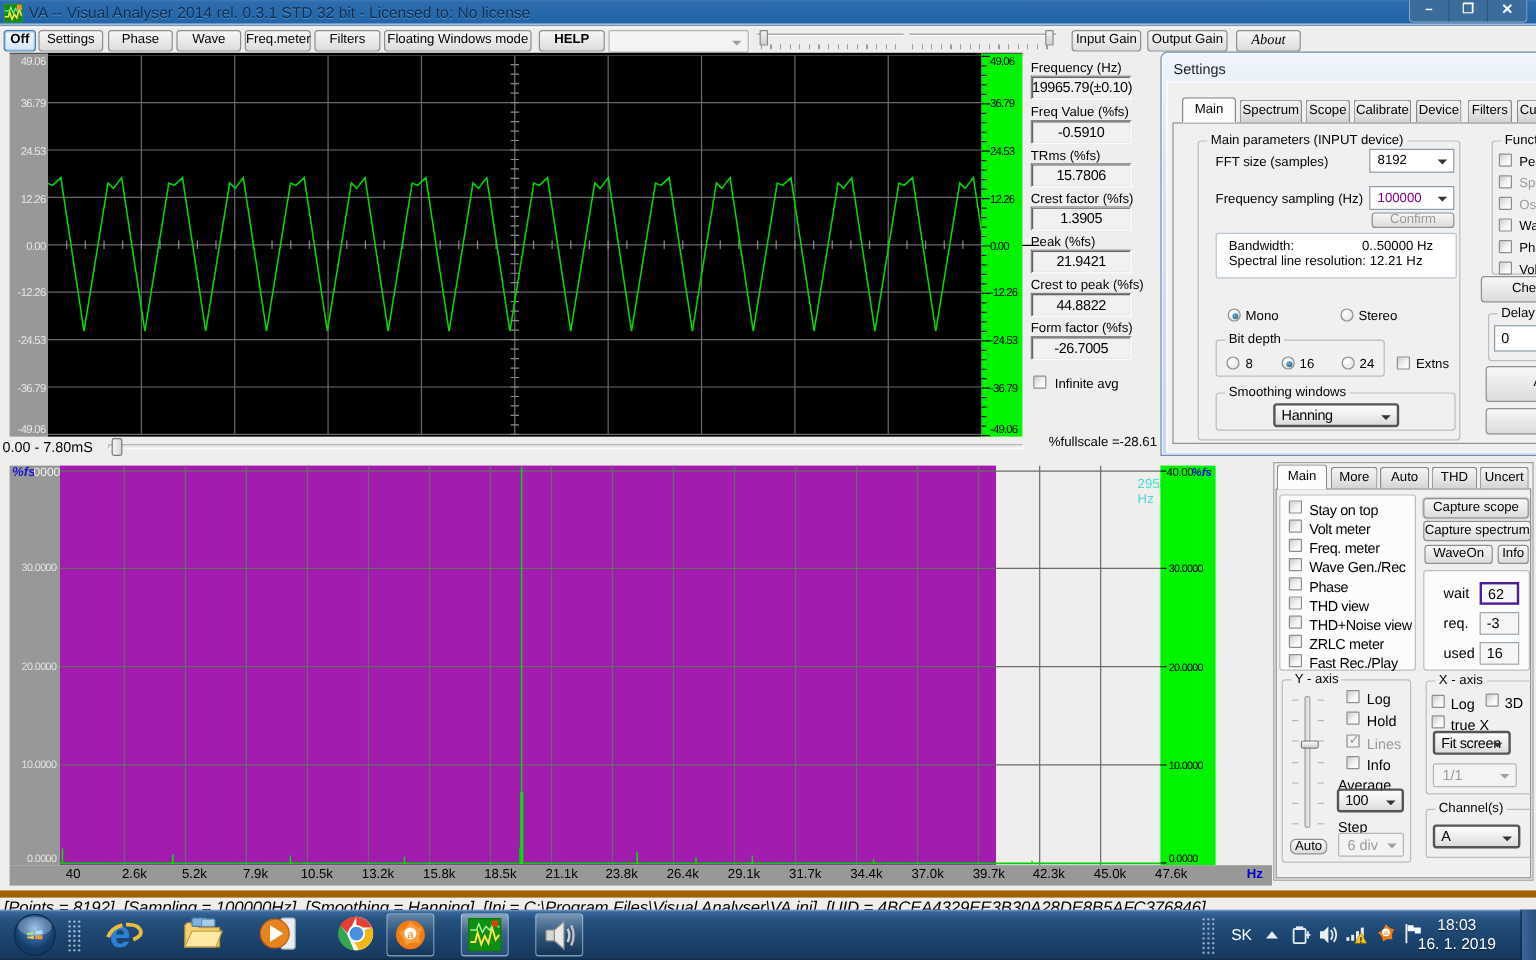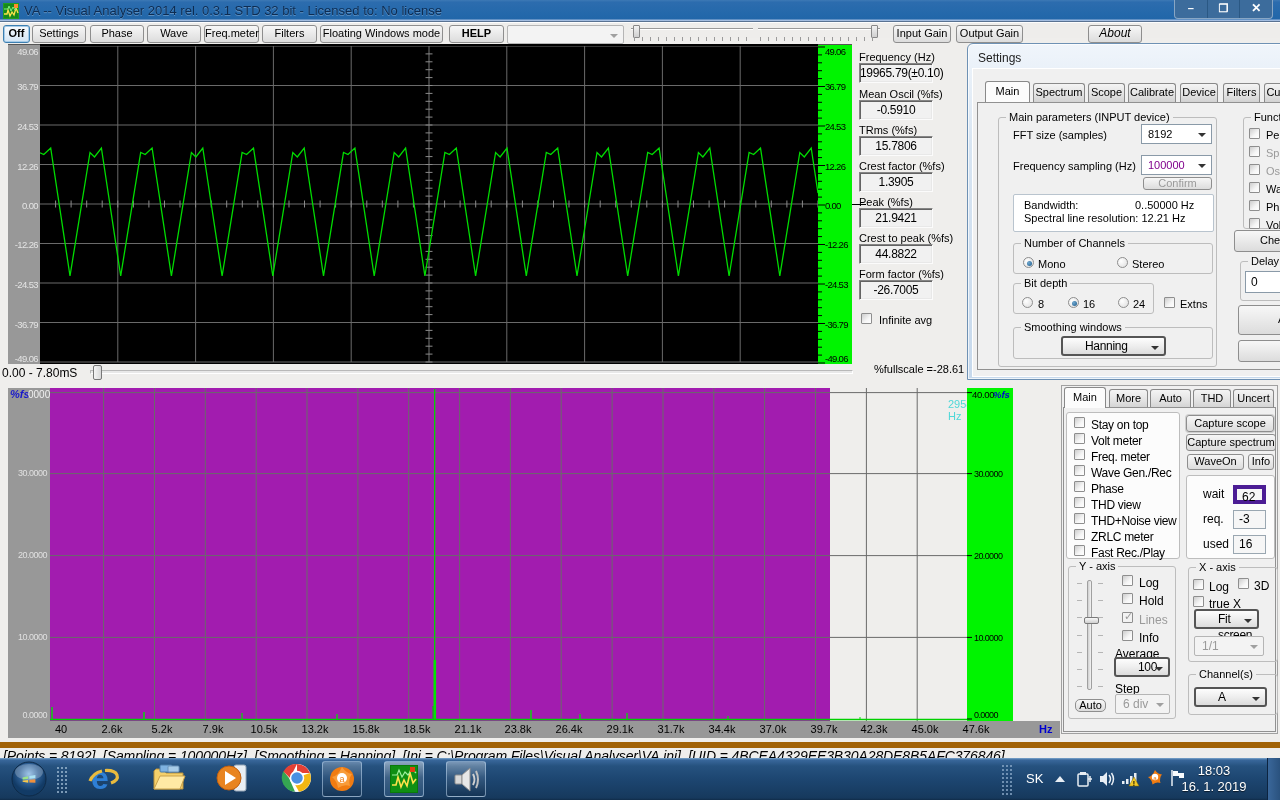"About" div.btn { font-family: Liberation Sans, sans-serif -> Liberation Serif, serif; left: 1088px -> 1030px }
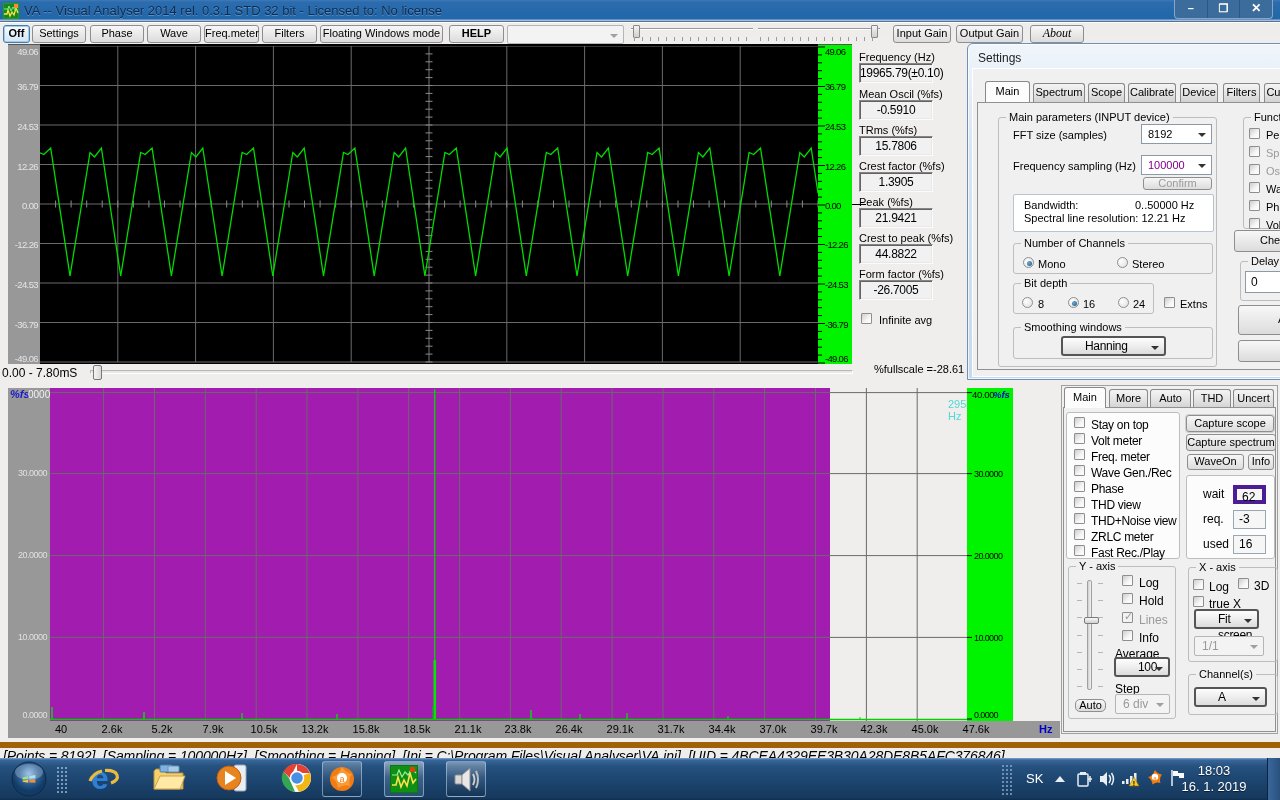"19965.79(±0.10)" .fld { width: 74px -> 84px }
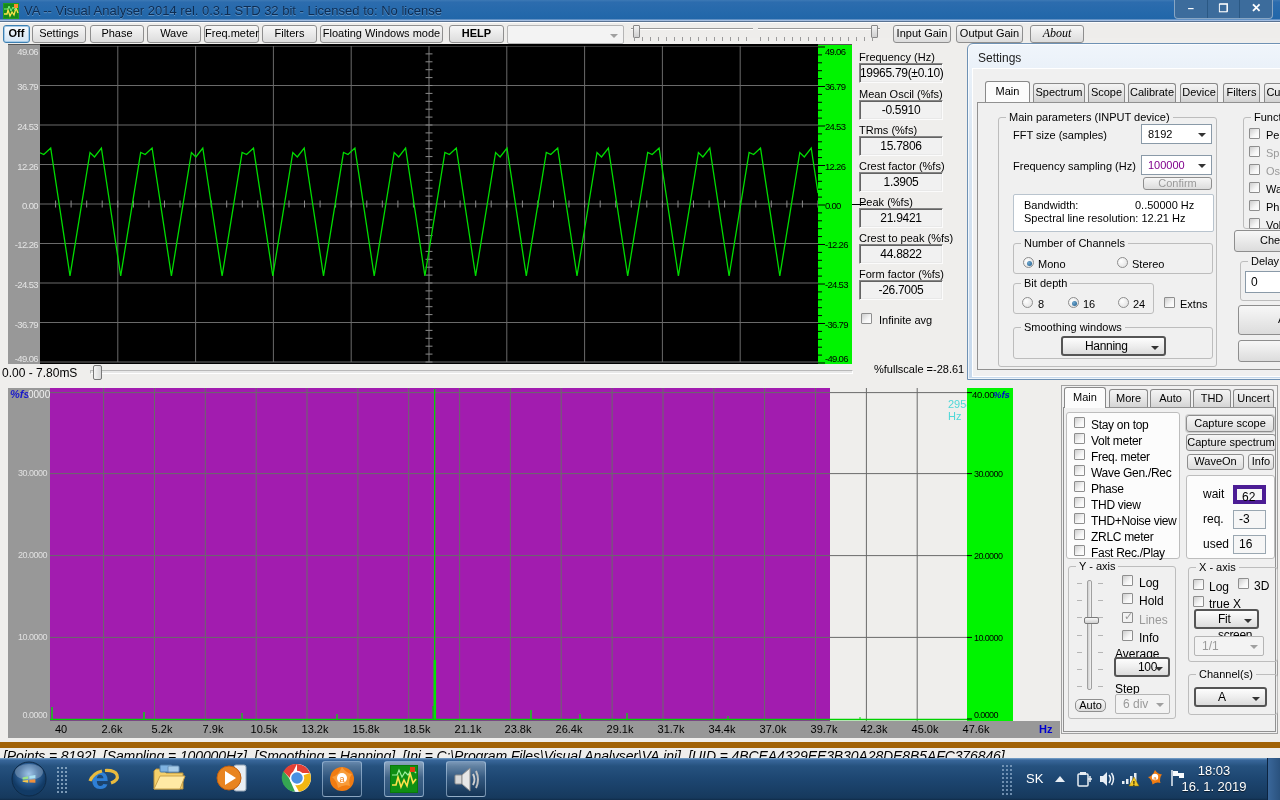"Mean Oscil (%fs)" div.mlab { text: Mean Oscil -> Freq Value }
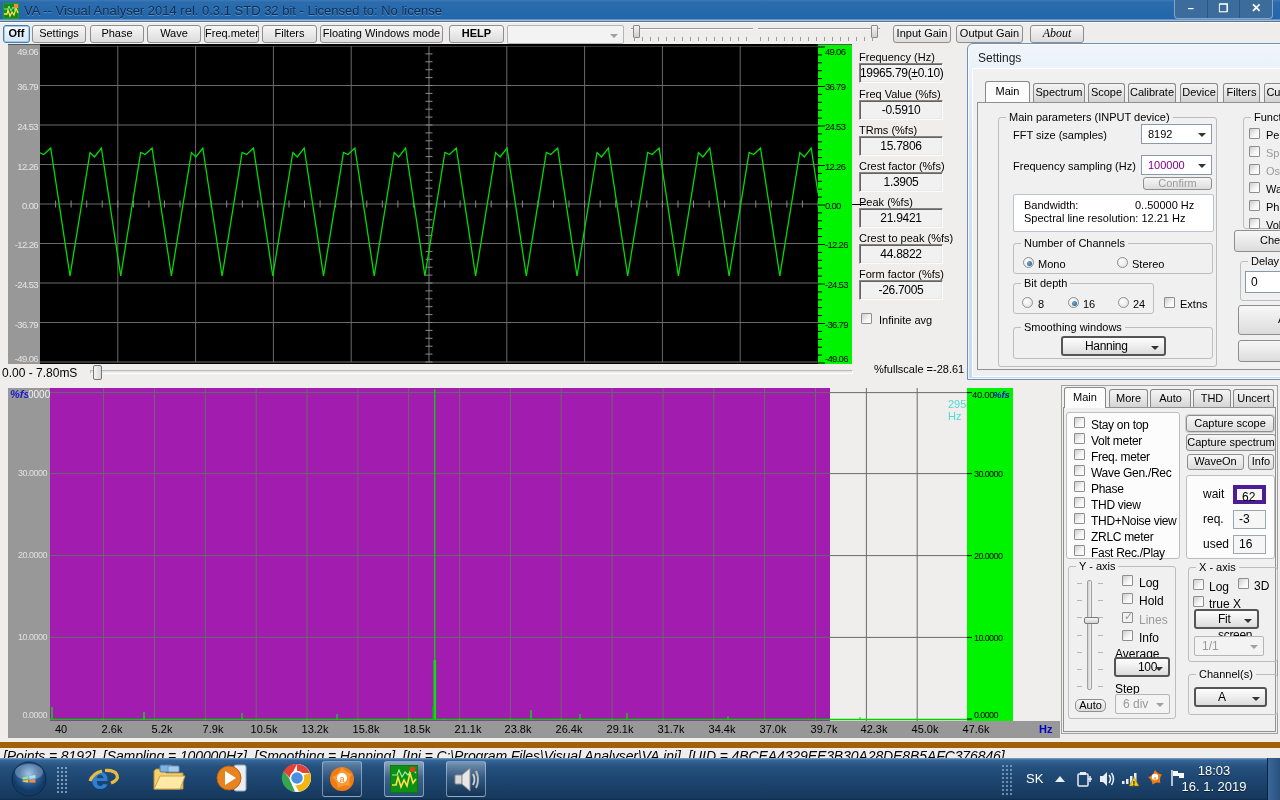"Number of Channels" div.gb { html: <div> <span>Number of Channels</span> </div> -> none }
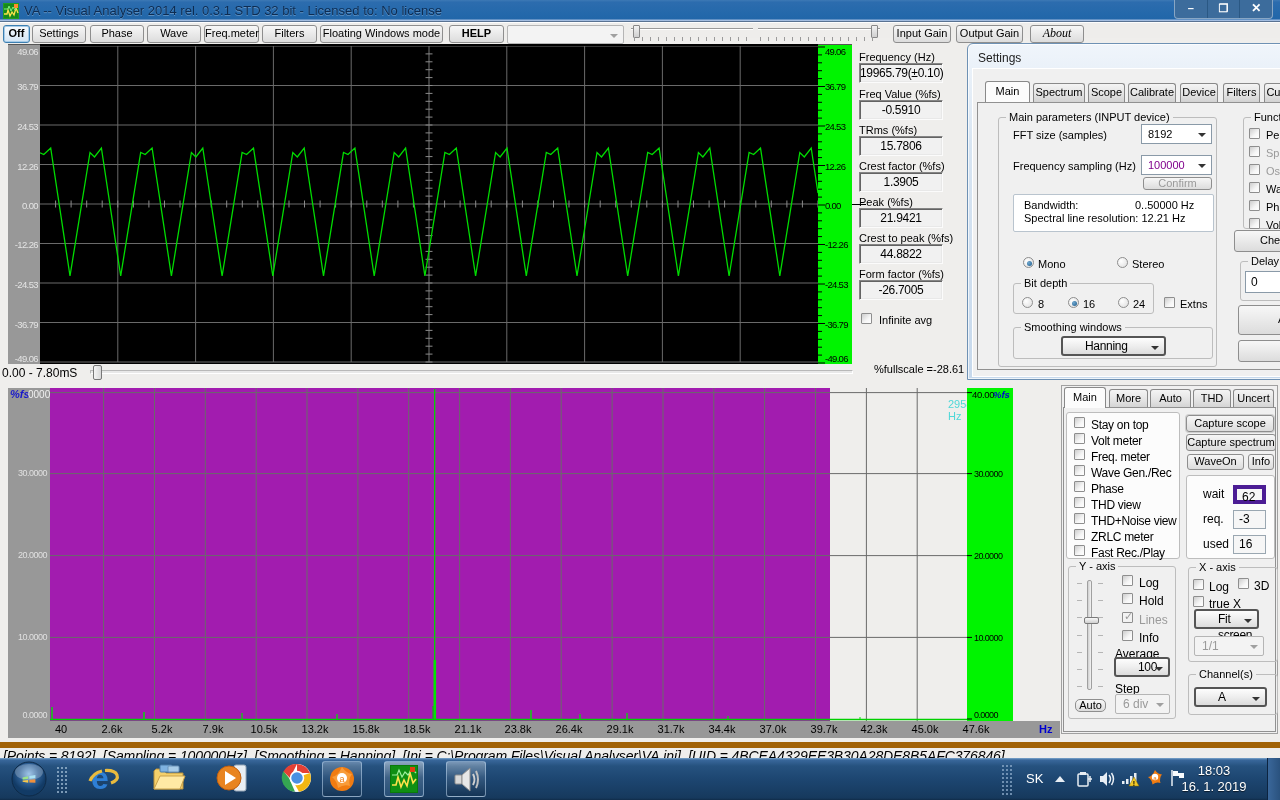"Hanning" .combo2 { padding-left: 22px -> 5px }
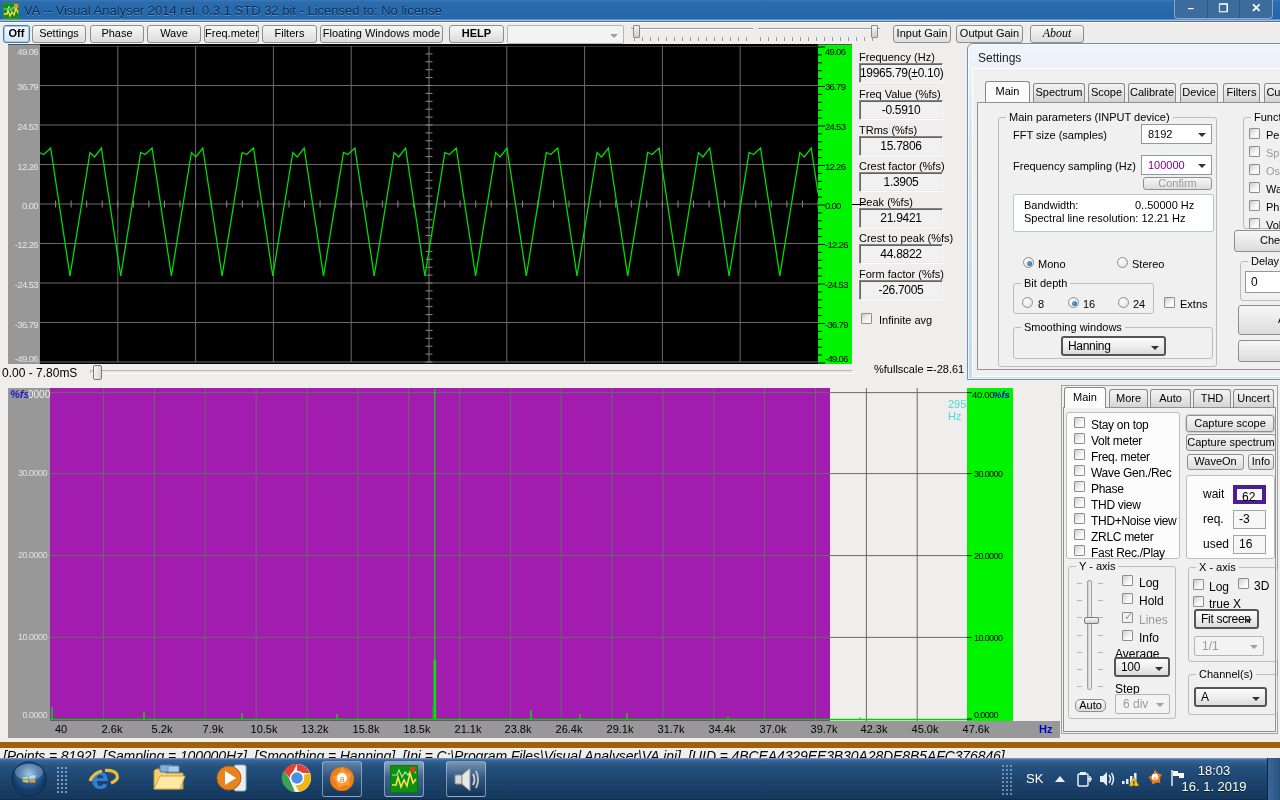"62" div.ab { border: 4px solid #4c1d95 -> 2px solid #4c1d95 }
